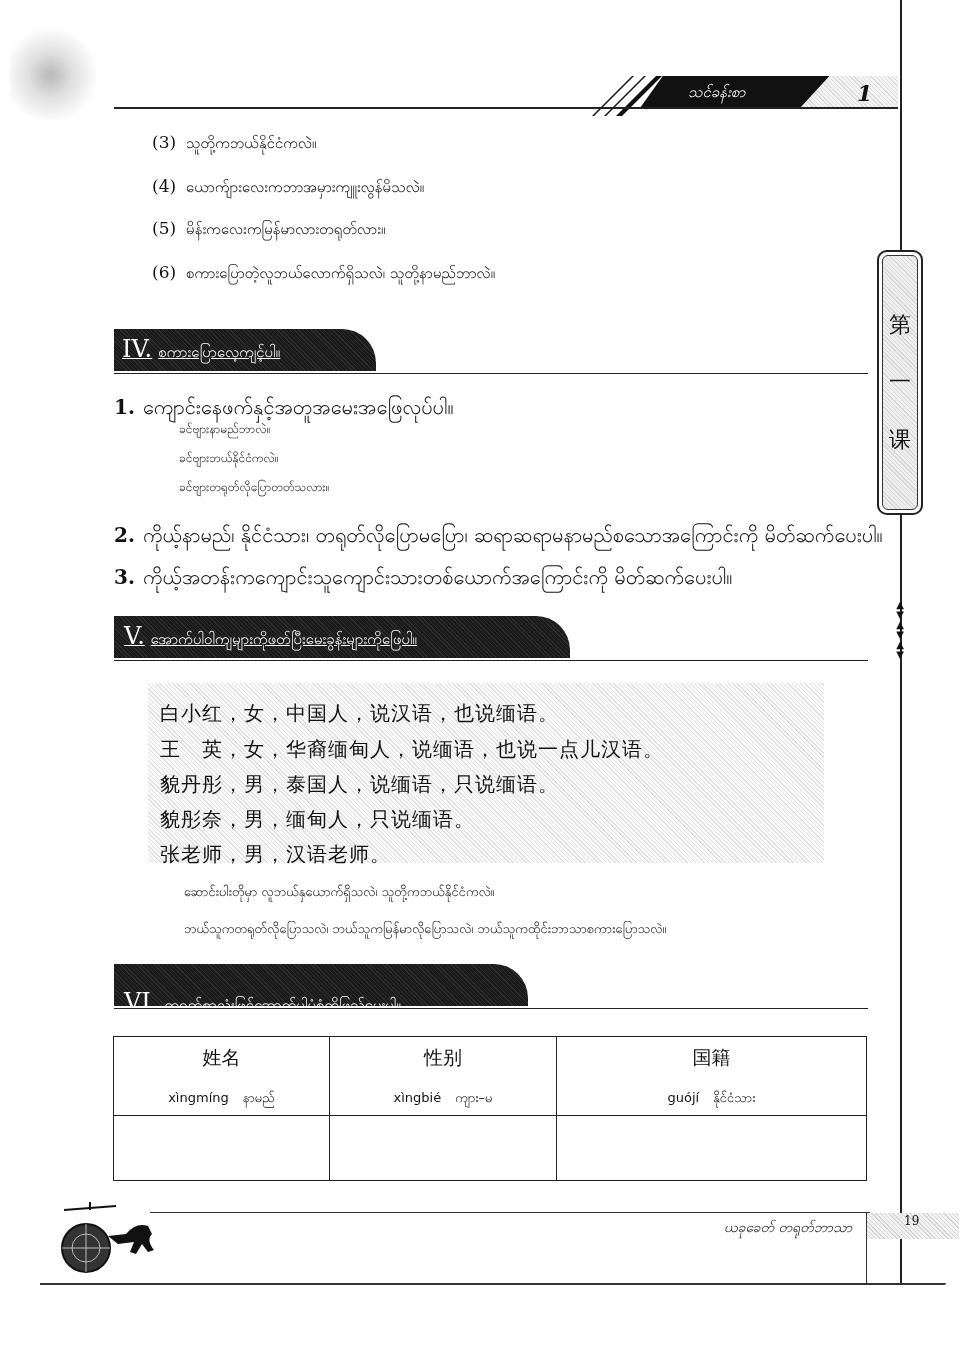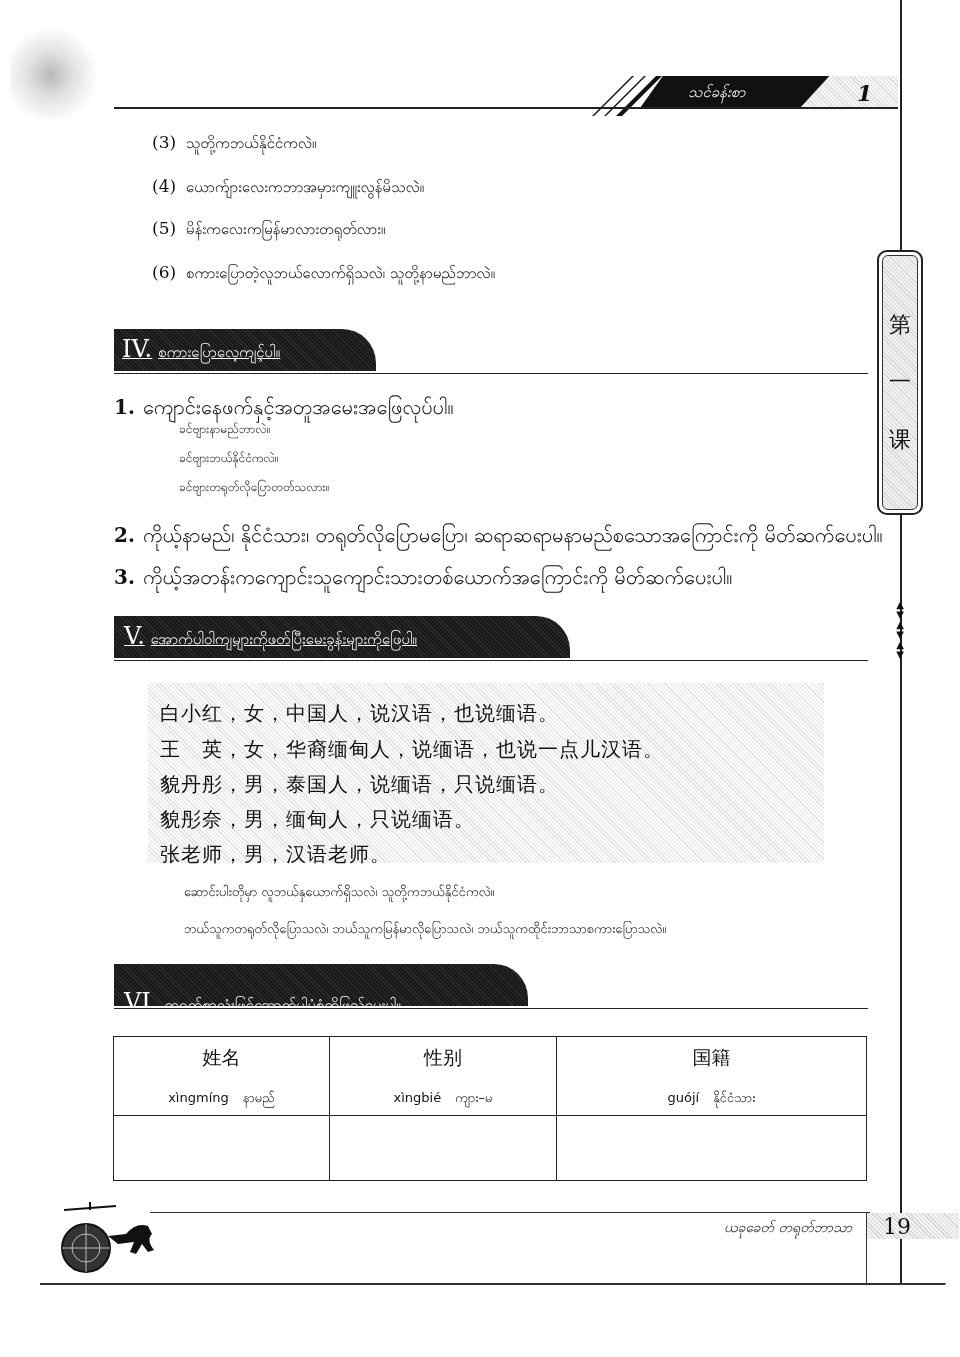"19" .page-num { font-size: 22px -> 12px; left: 883px -> 904px }
